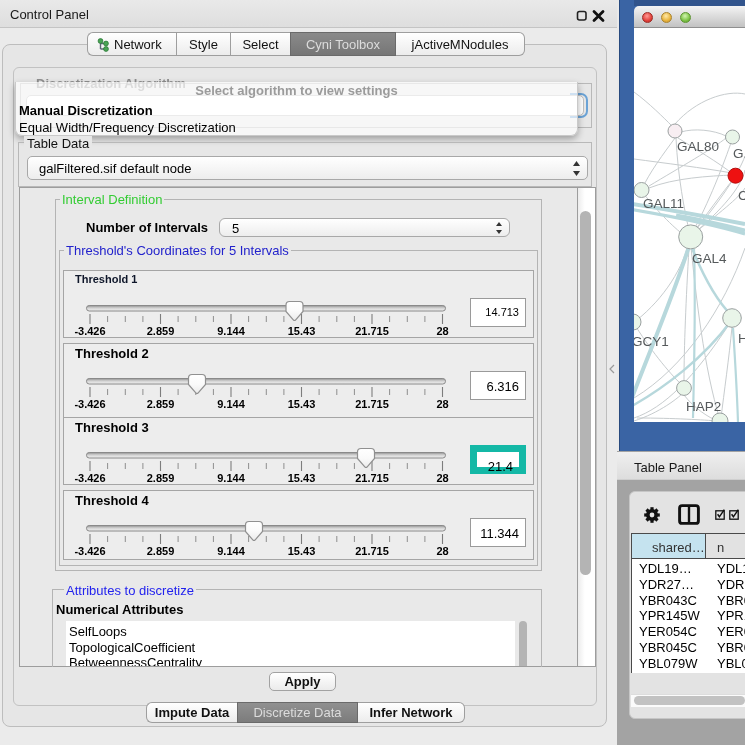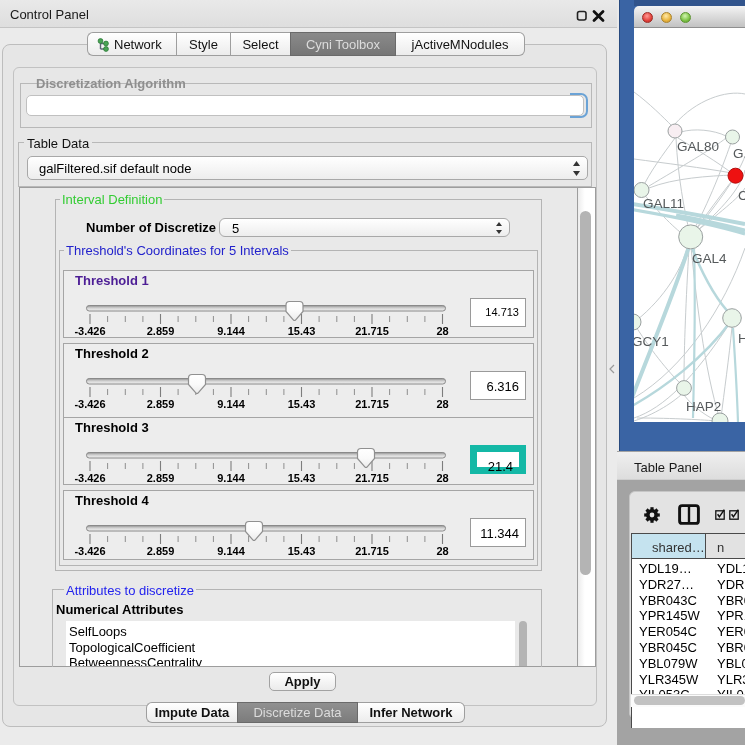"Select algorithm to view settings" div.abs { html: none -> <div> <div>Select algorithm to view settings</div> <div>Manual Discretization</div> <div>Equal Width/Frequency Discretization</div> </div> }
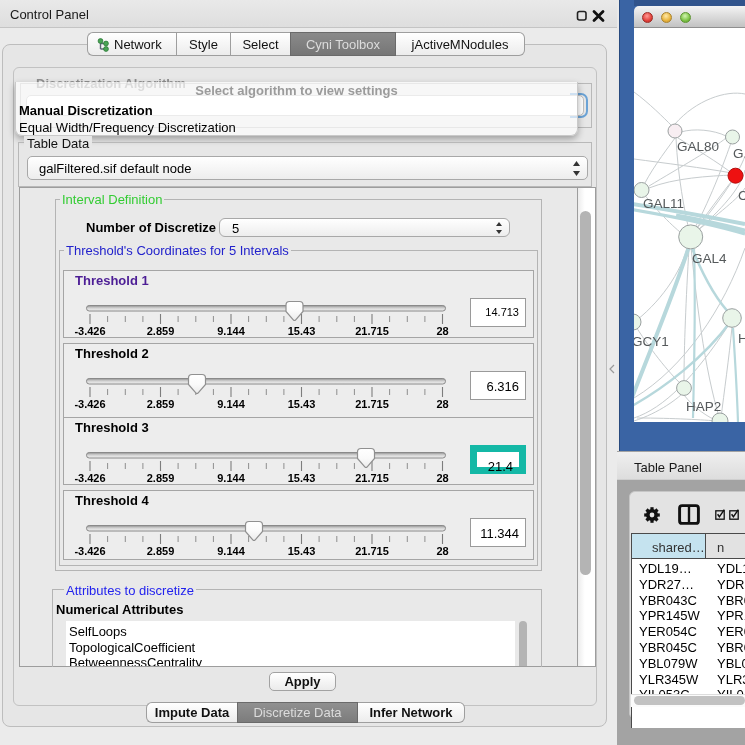"Number of Discretize" div.abs { text: Discretize -> Intervals }
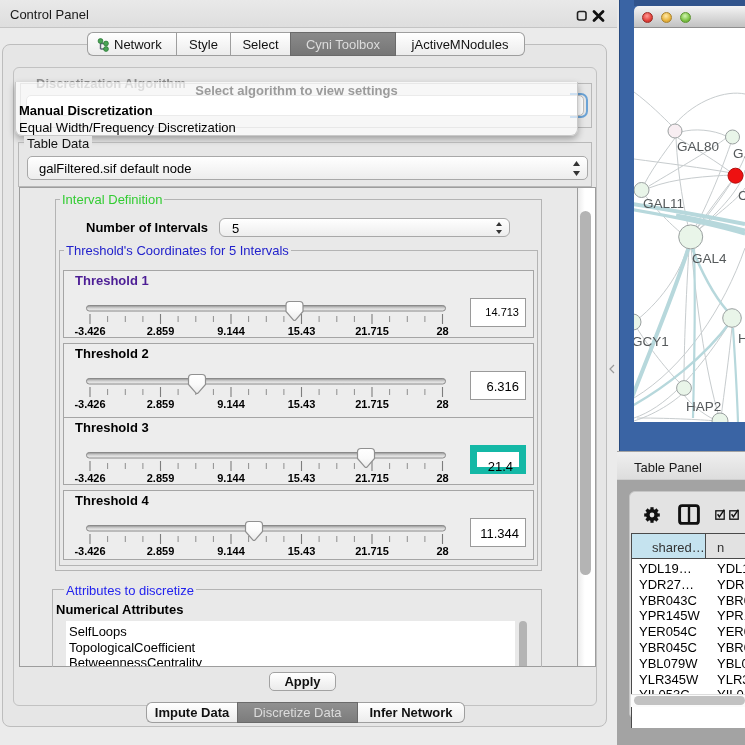"Threshold 1" div { color: #4c1d95 -> #0f172a; font-size: 13px -> 11px }
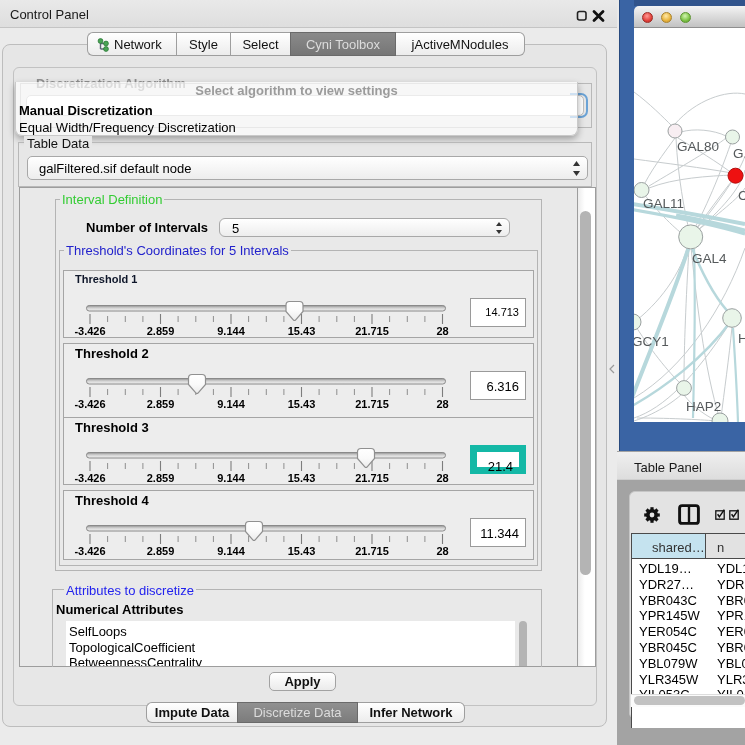"shared…" div.abs { height: 195px -> 140px }
